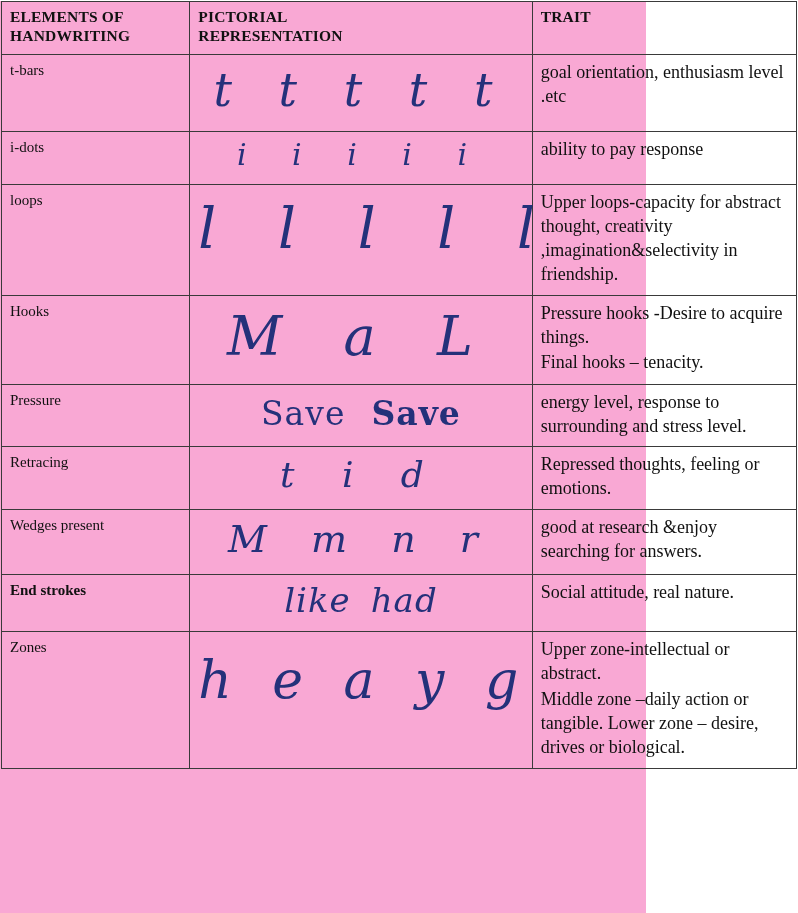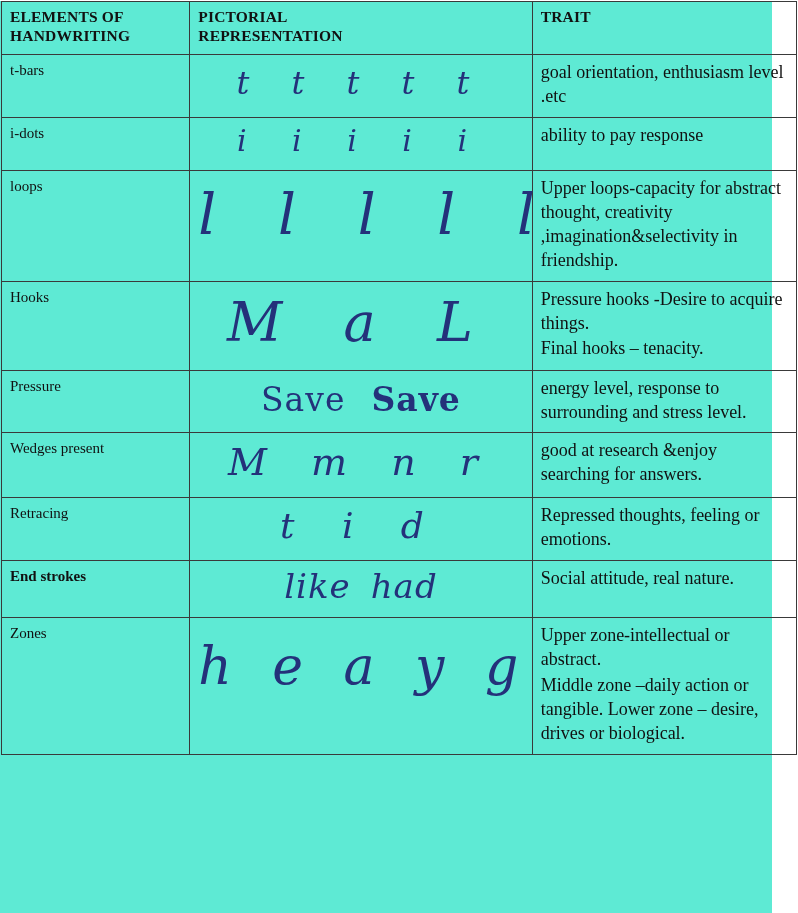"ELEMENTS OF" #sheet { background: #5eead4 -> #f9a8d4; width: 772px -> 646px }
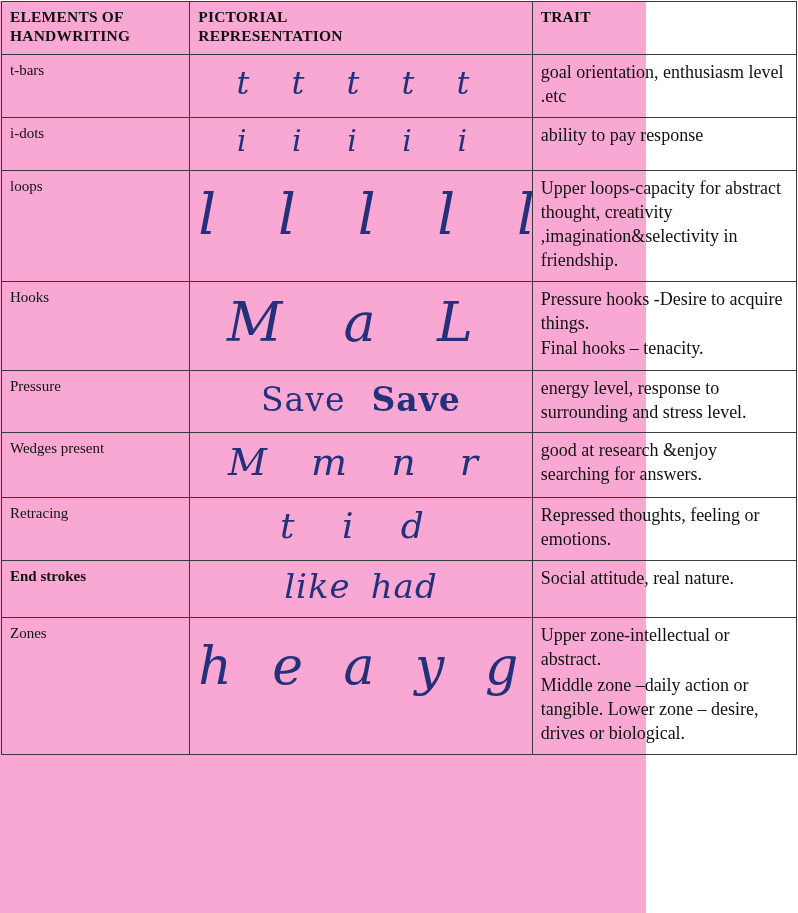"t t t t t" .h-tbars { font-size: 32px -> 46px }
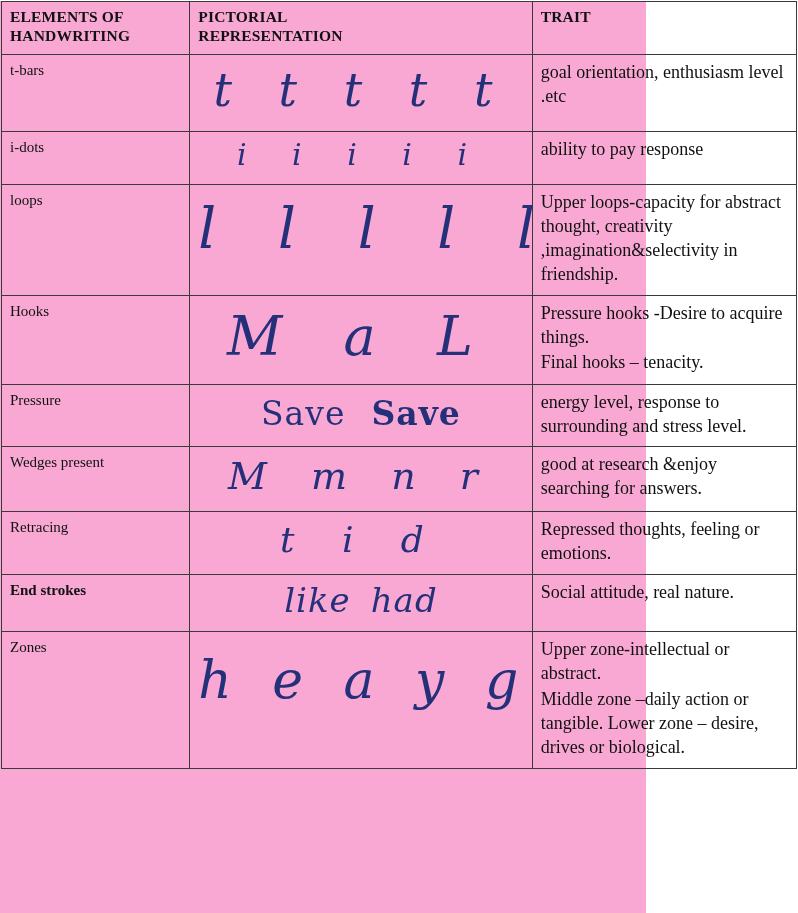"Wedges present" tr { order: before "Retracing" -> after "Retracing" }
